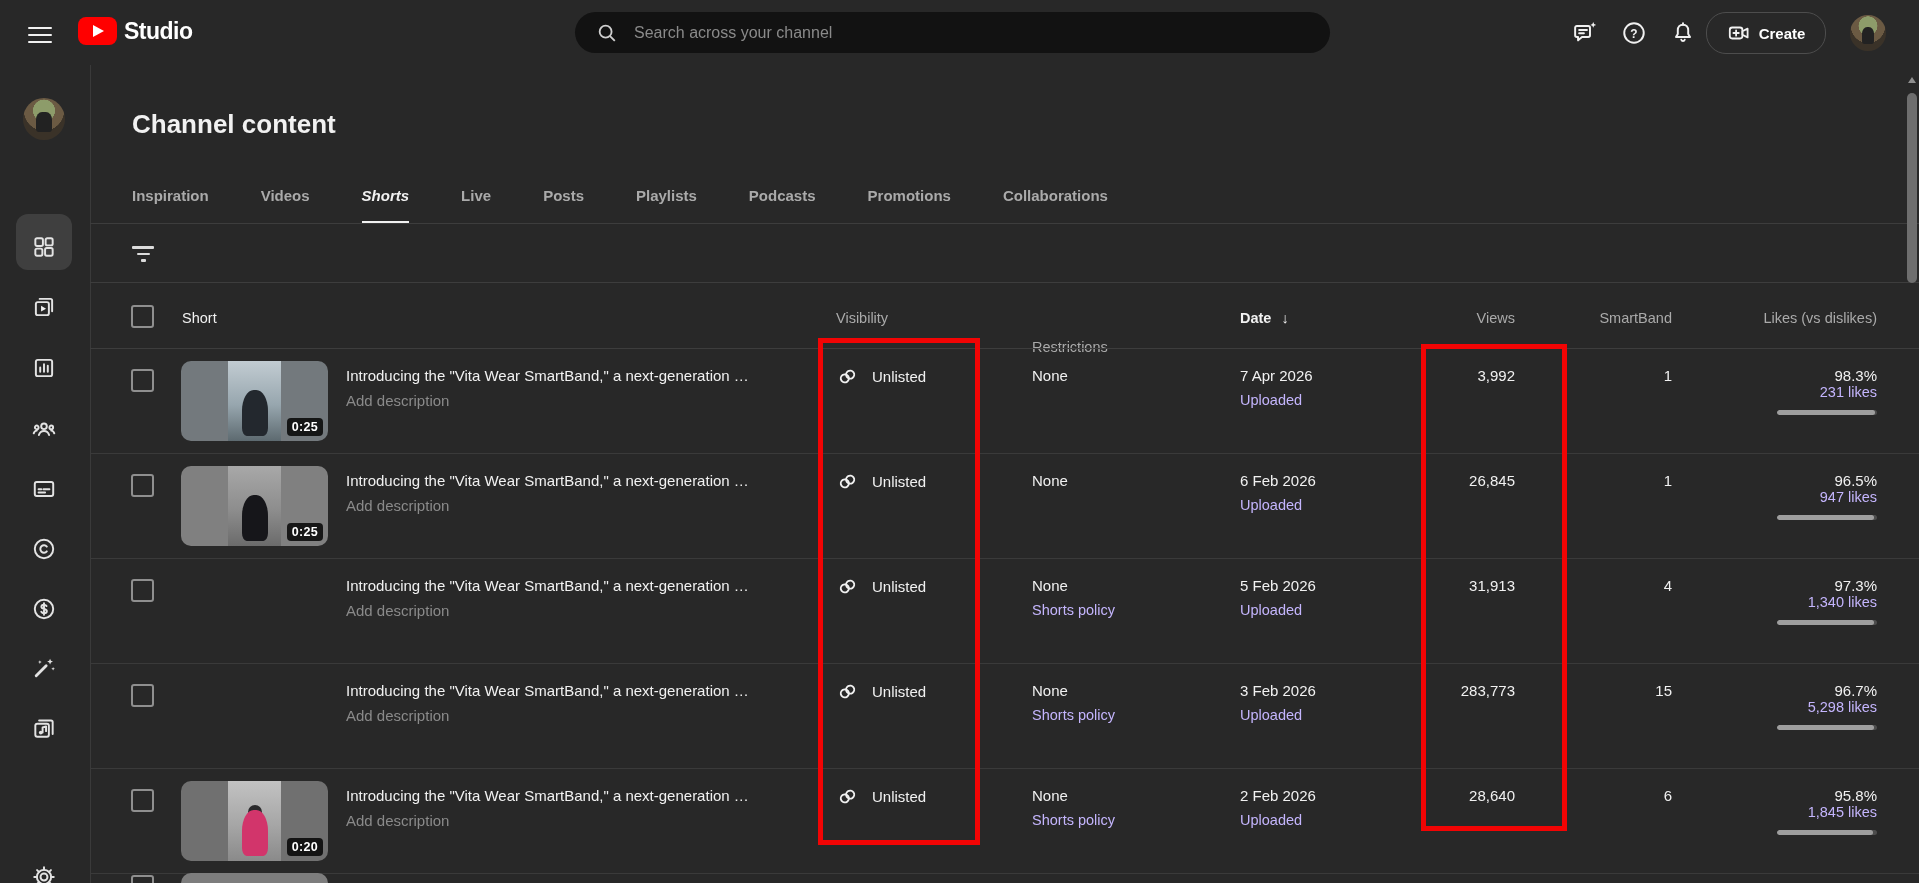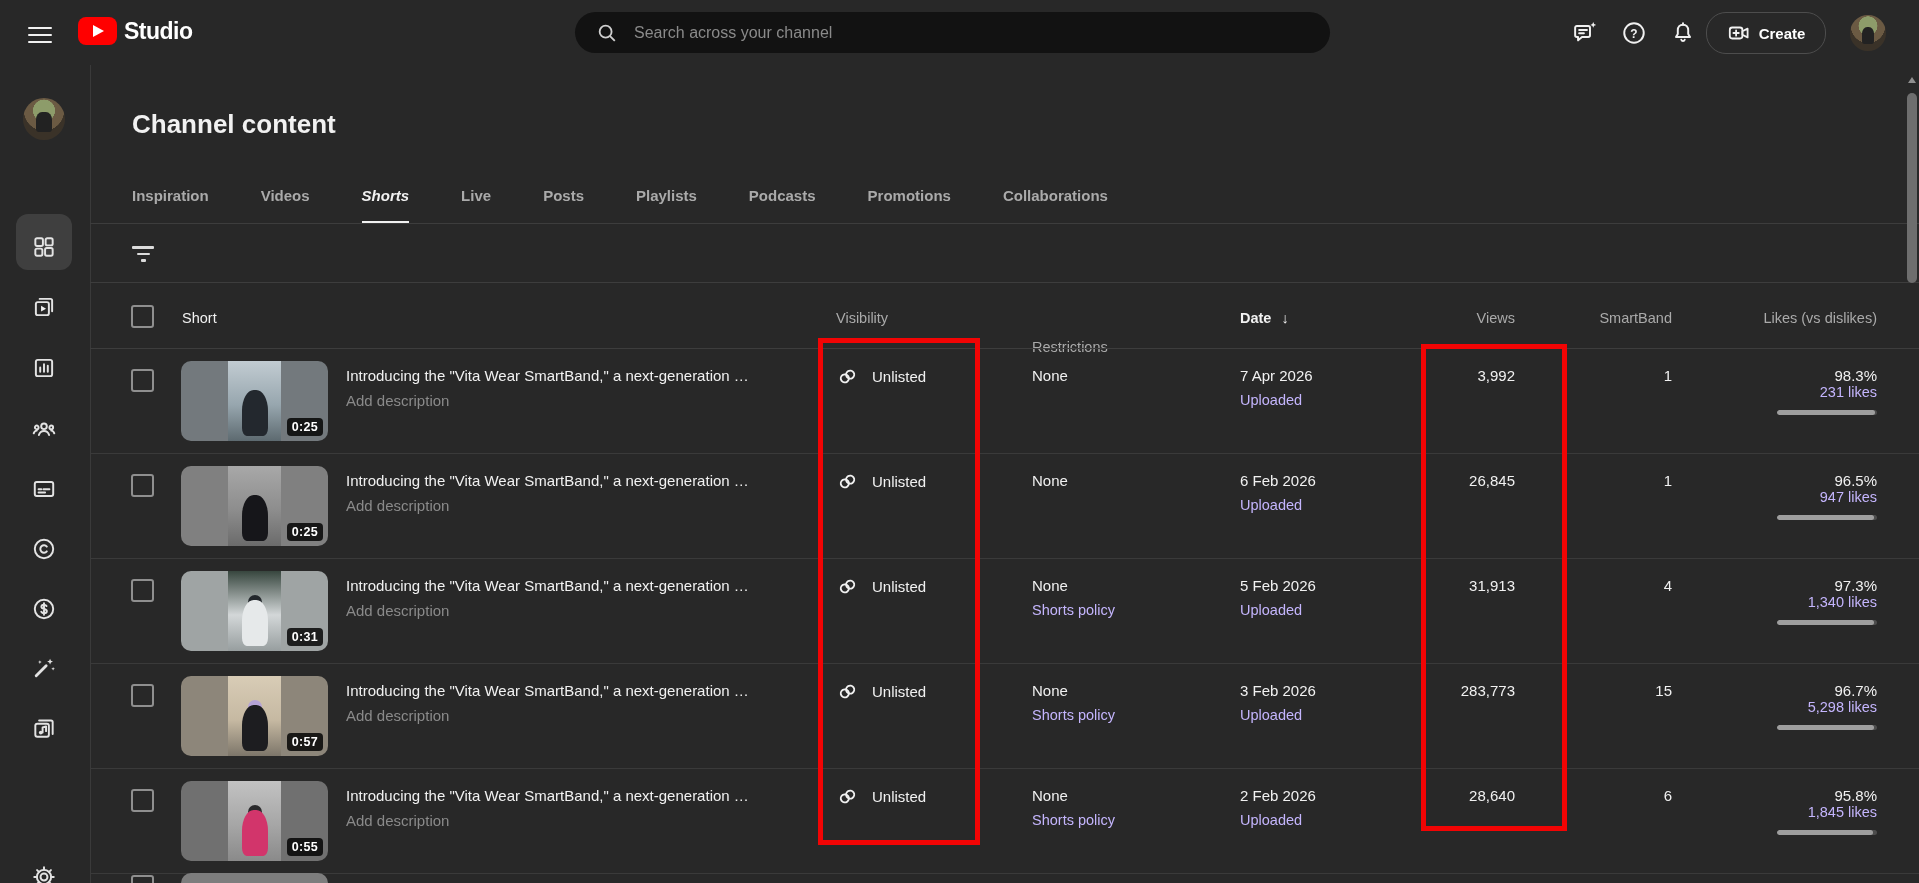"0:31" div.thumb { html: <div> <div></div> <div></div> <div></div> <span>0:31</span> </div> -> none }
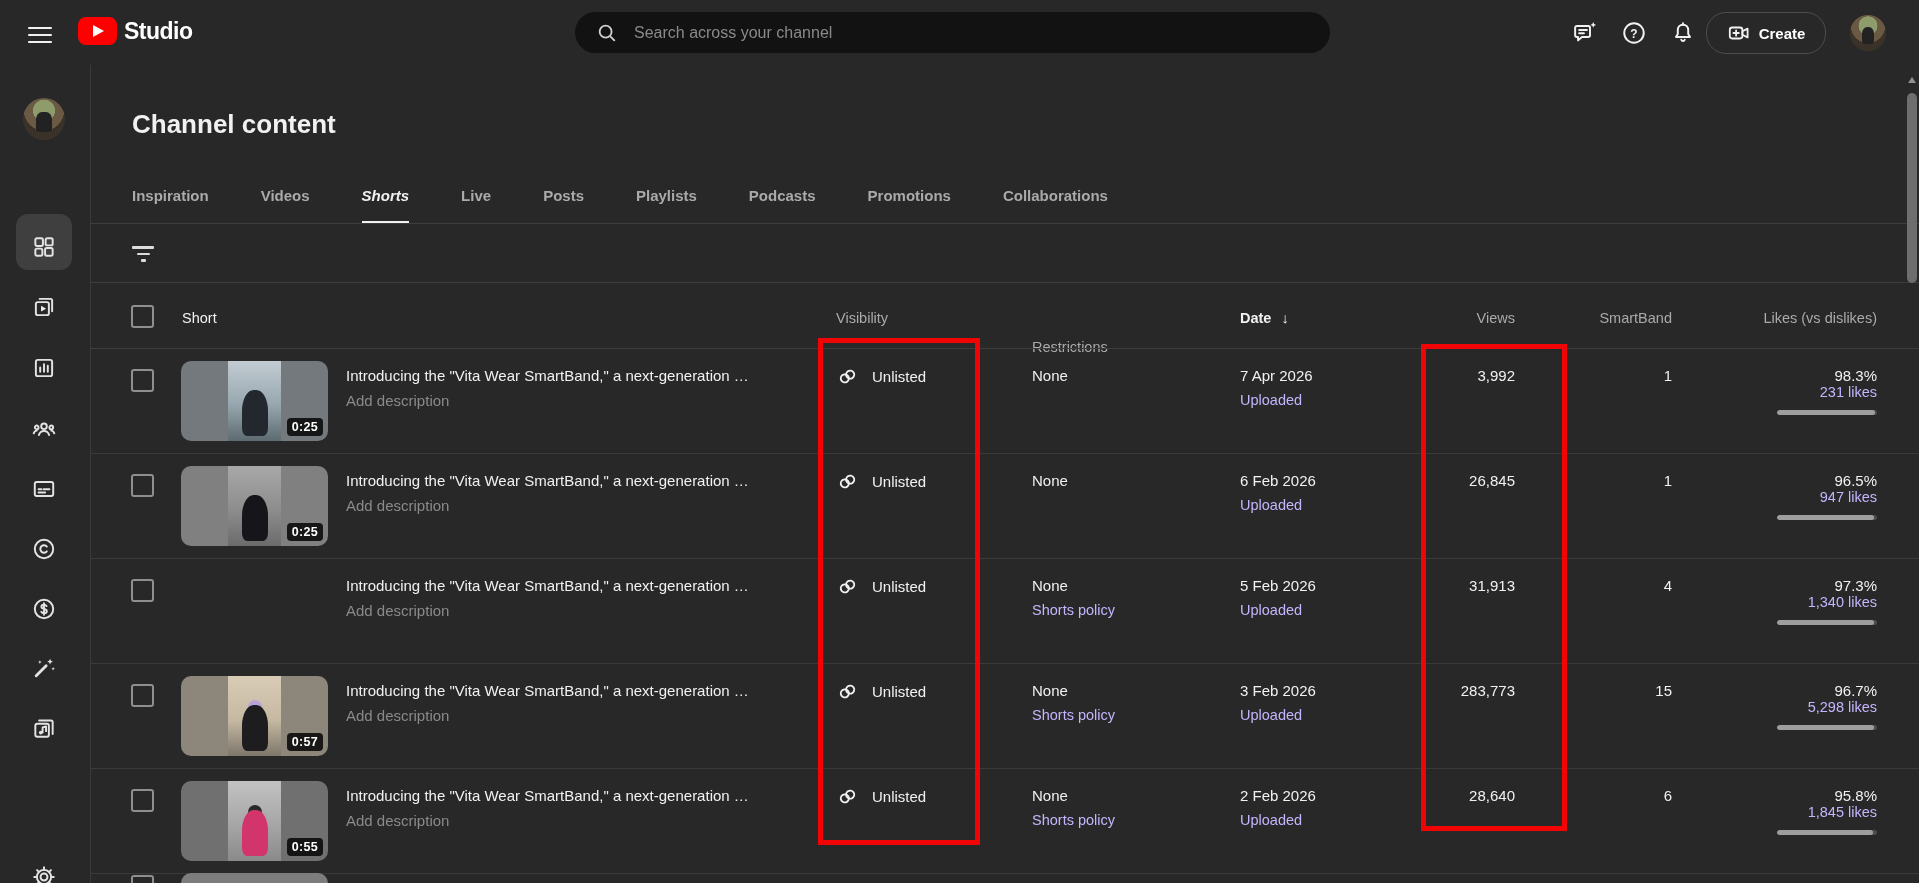"0:57" div.thumb { html: <div> <div></div> <div></div> <div></div> <span>0:57</span> </div> -> none }
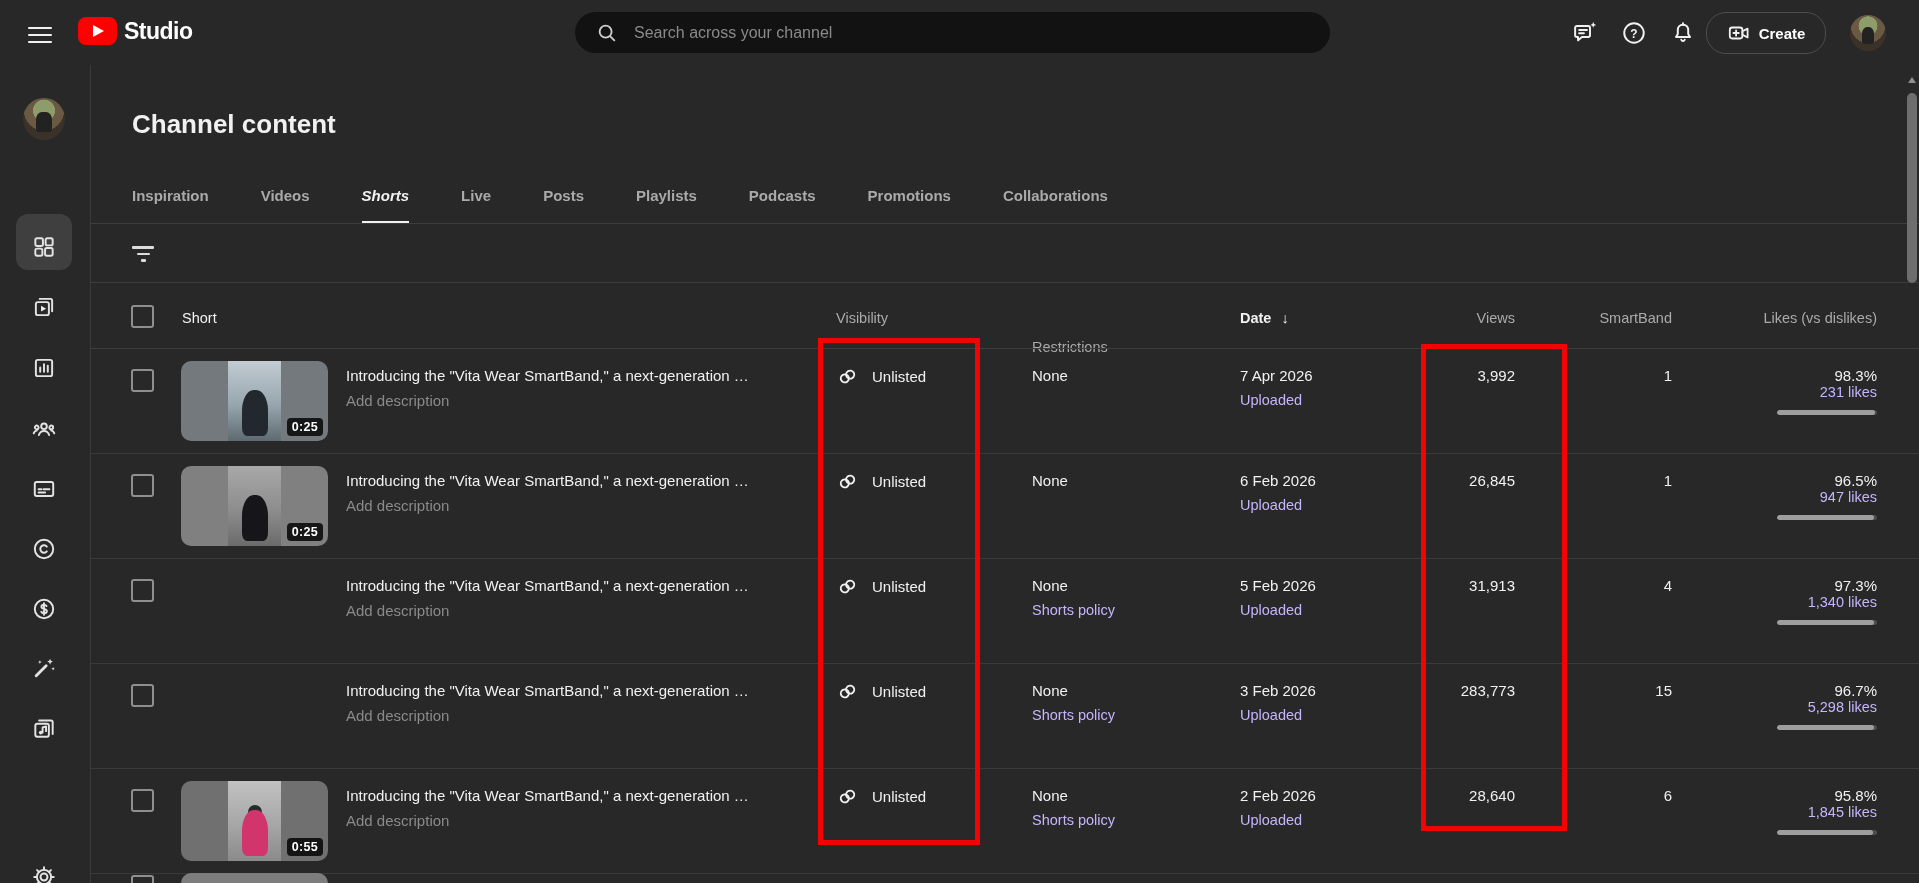"0:55" span.dur { text: 0:55 -> 0:20 }
